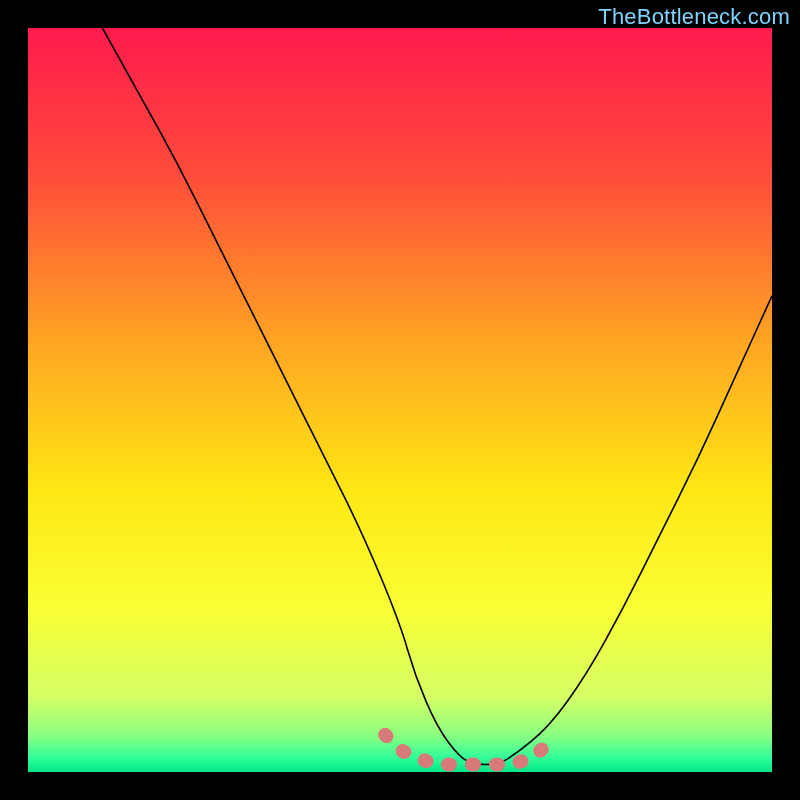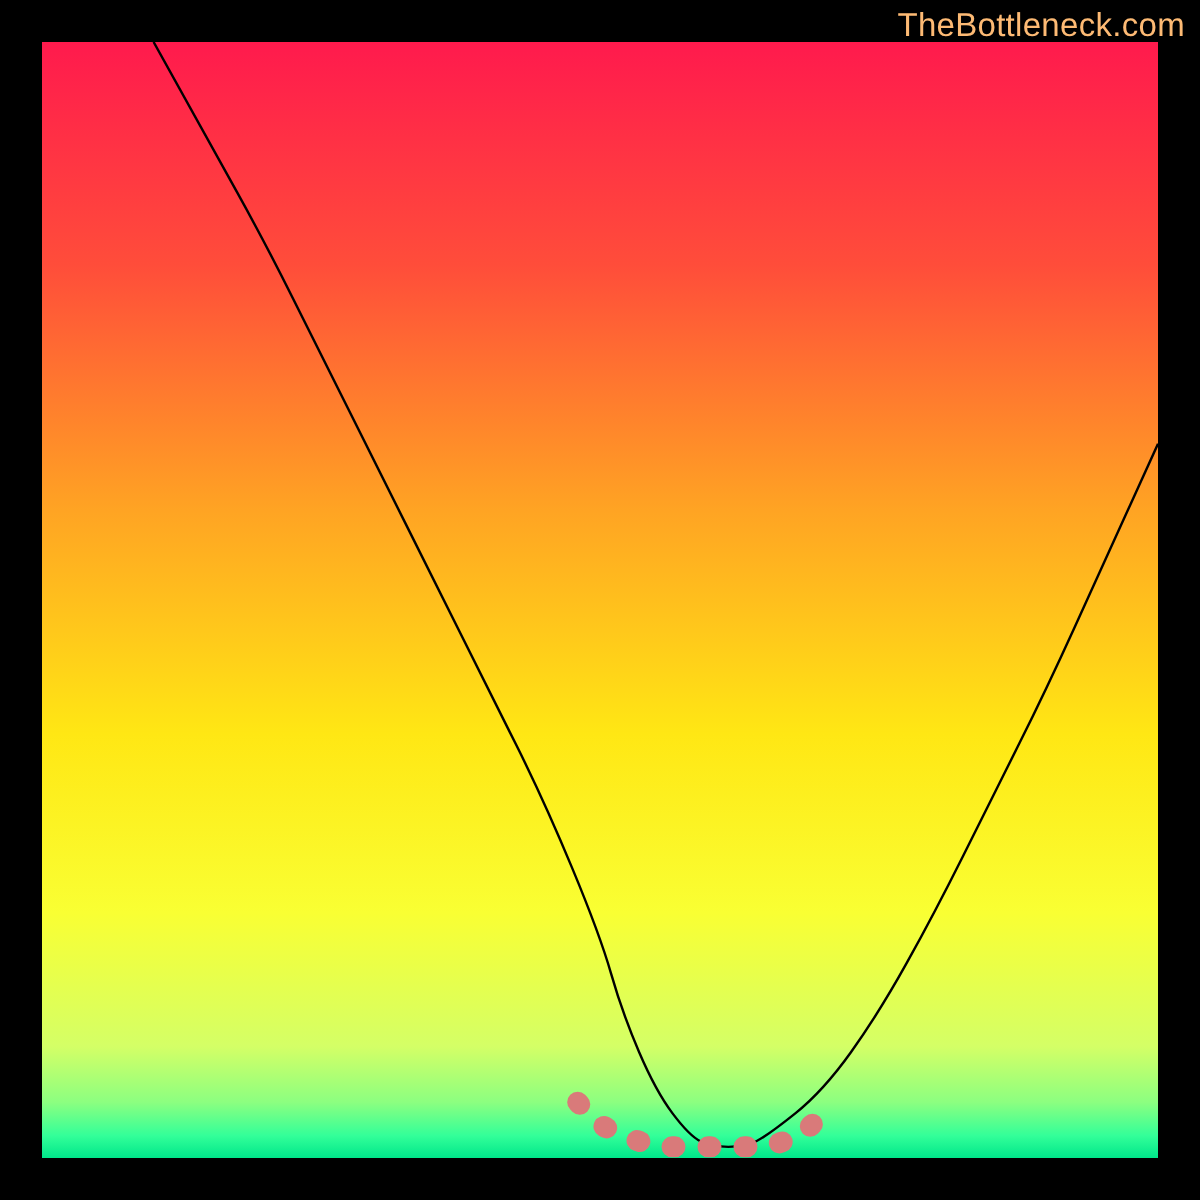"TheBottleneck.com" .watermark { color: #fdba74 -> #7dd3fc }
